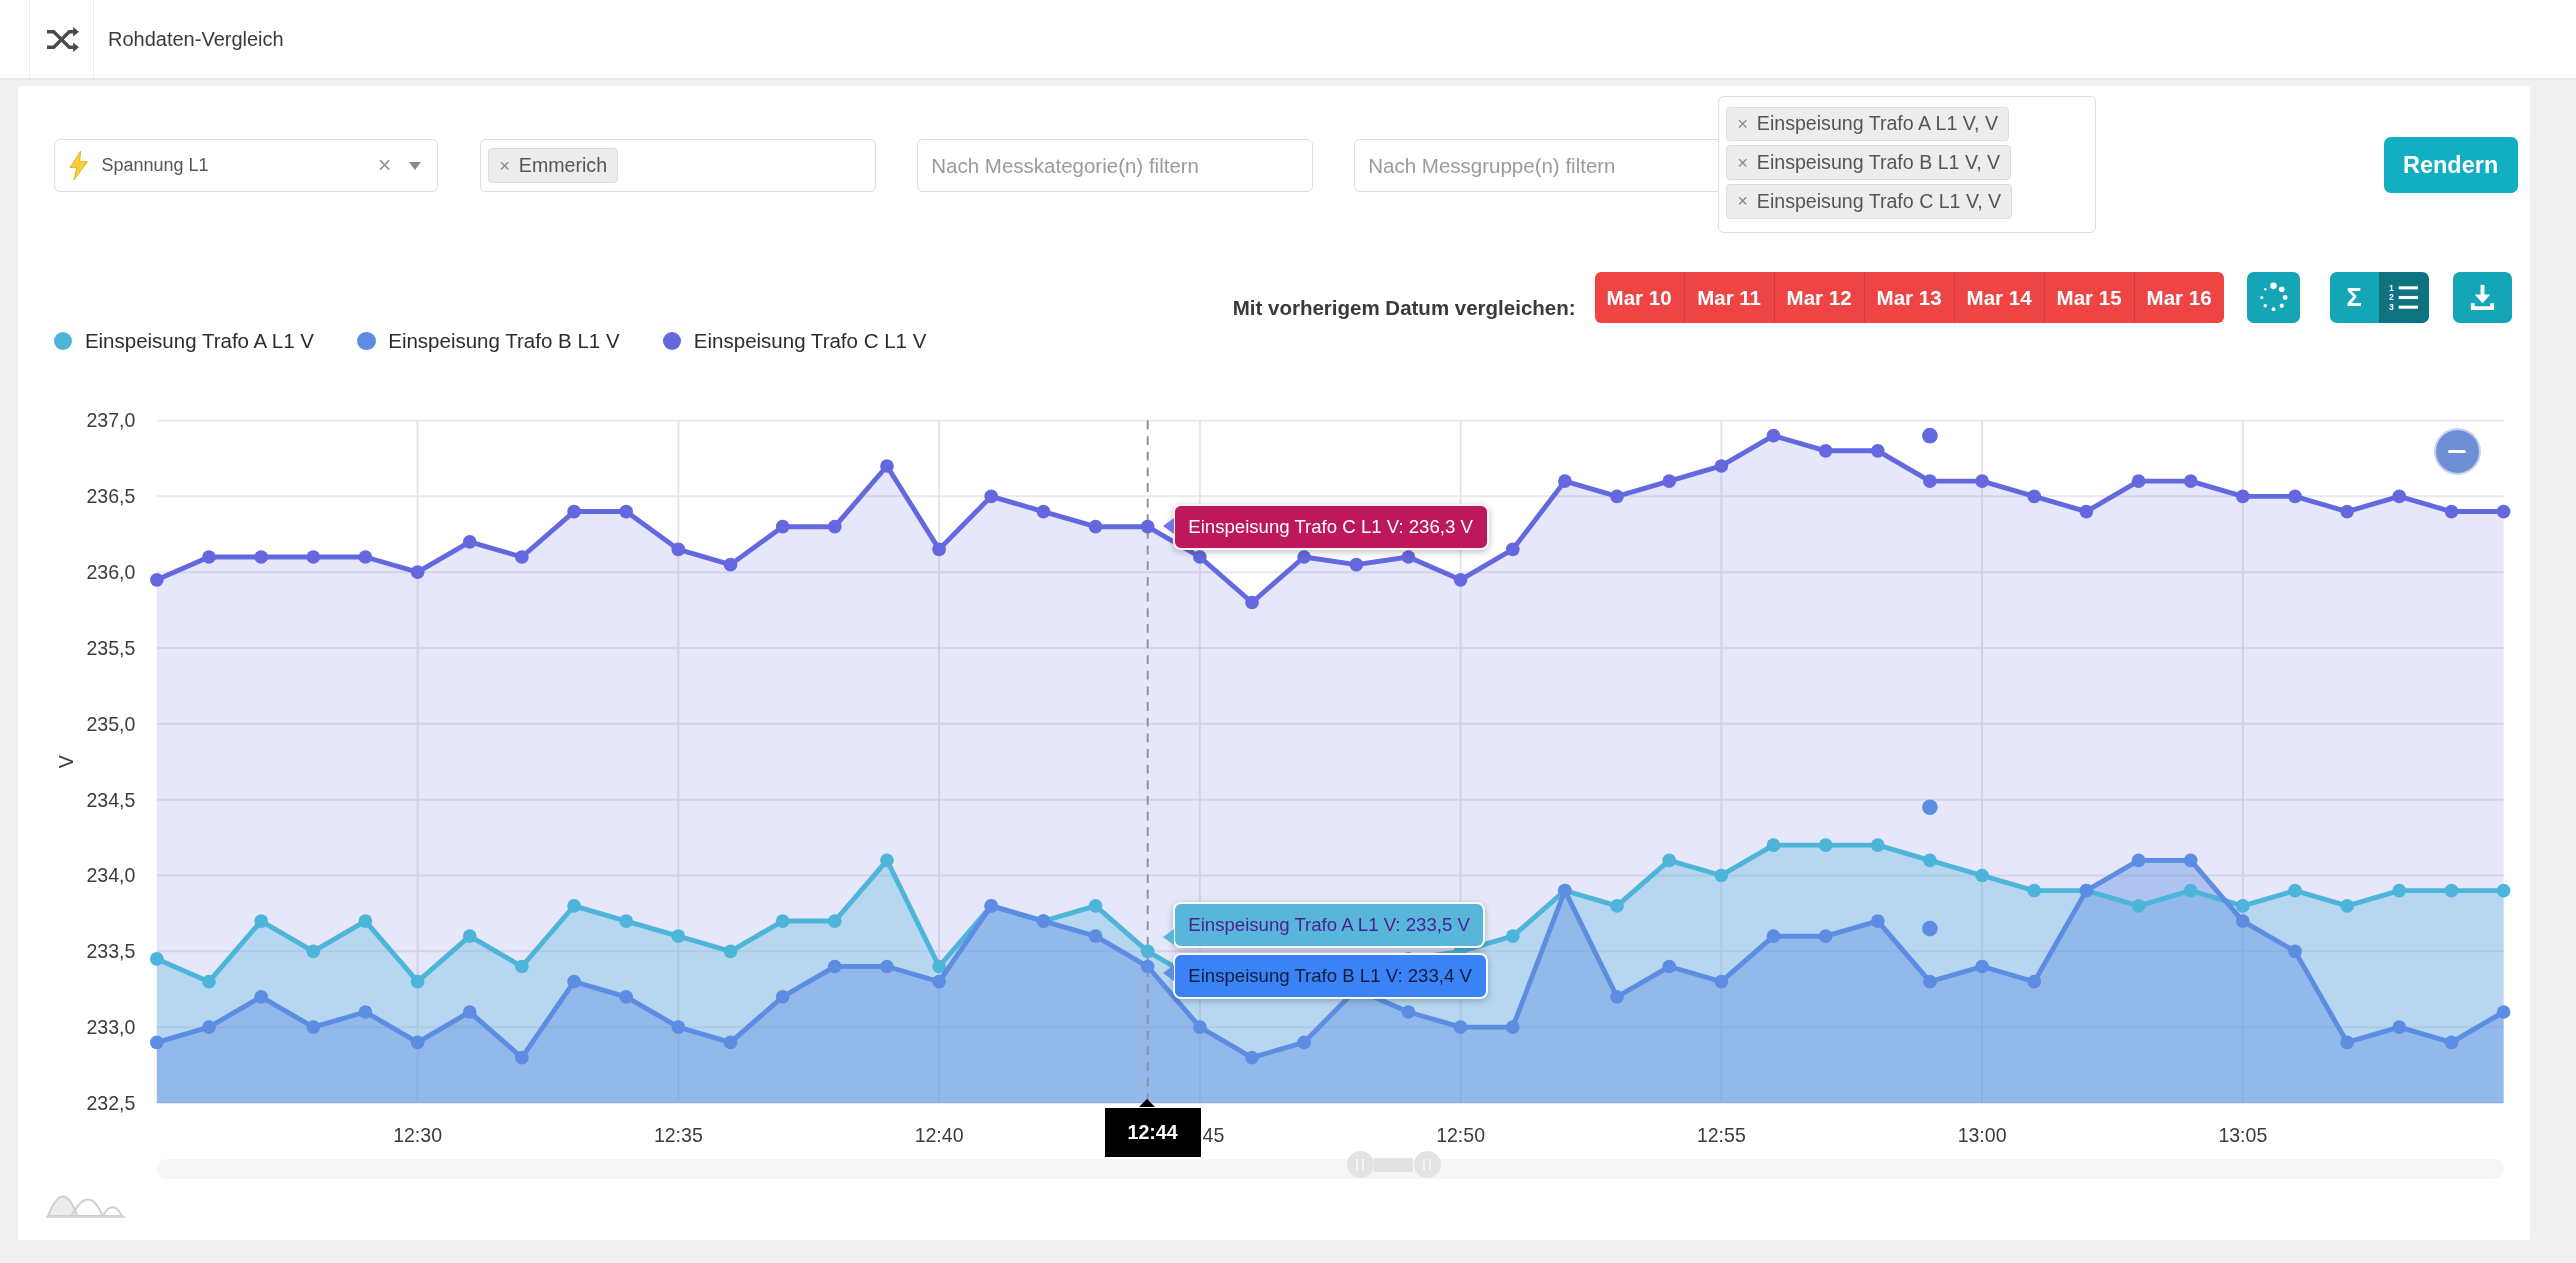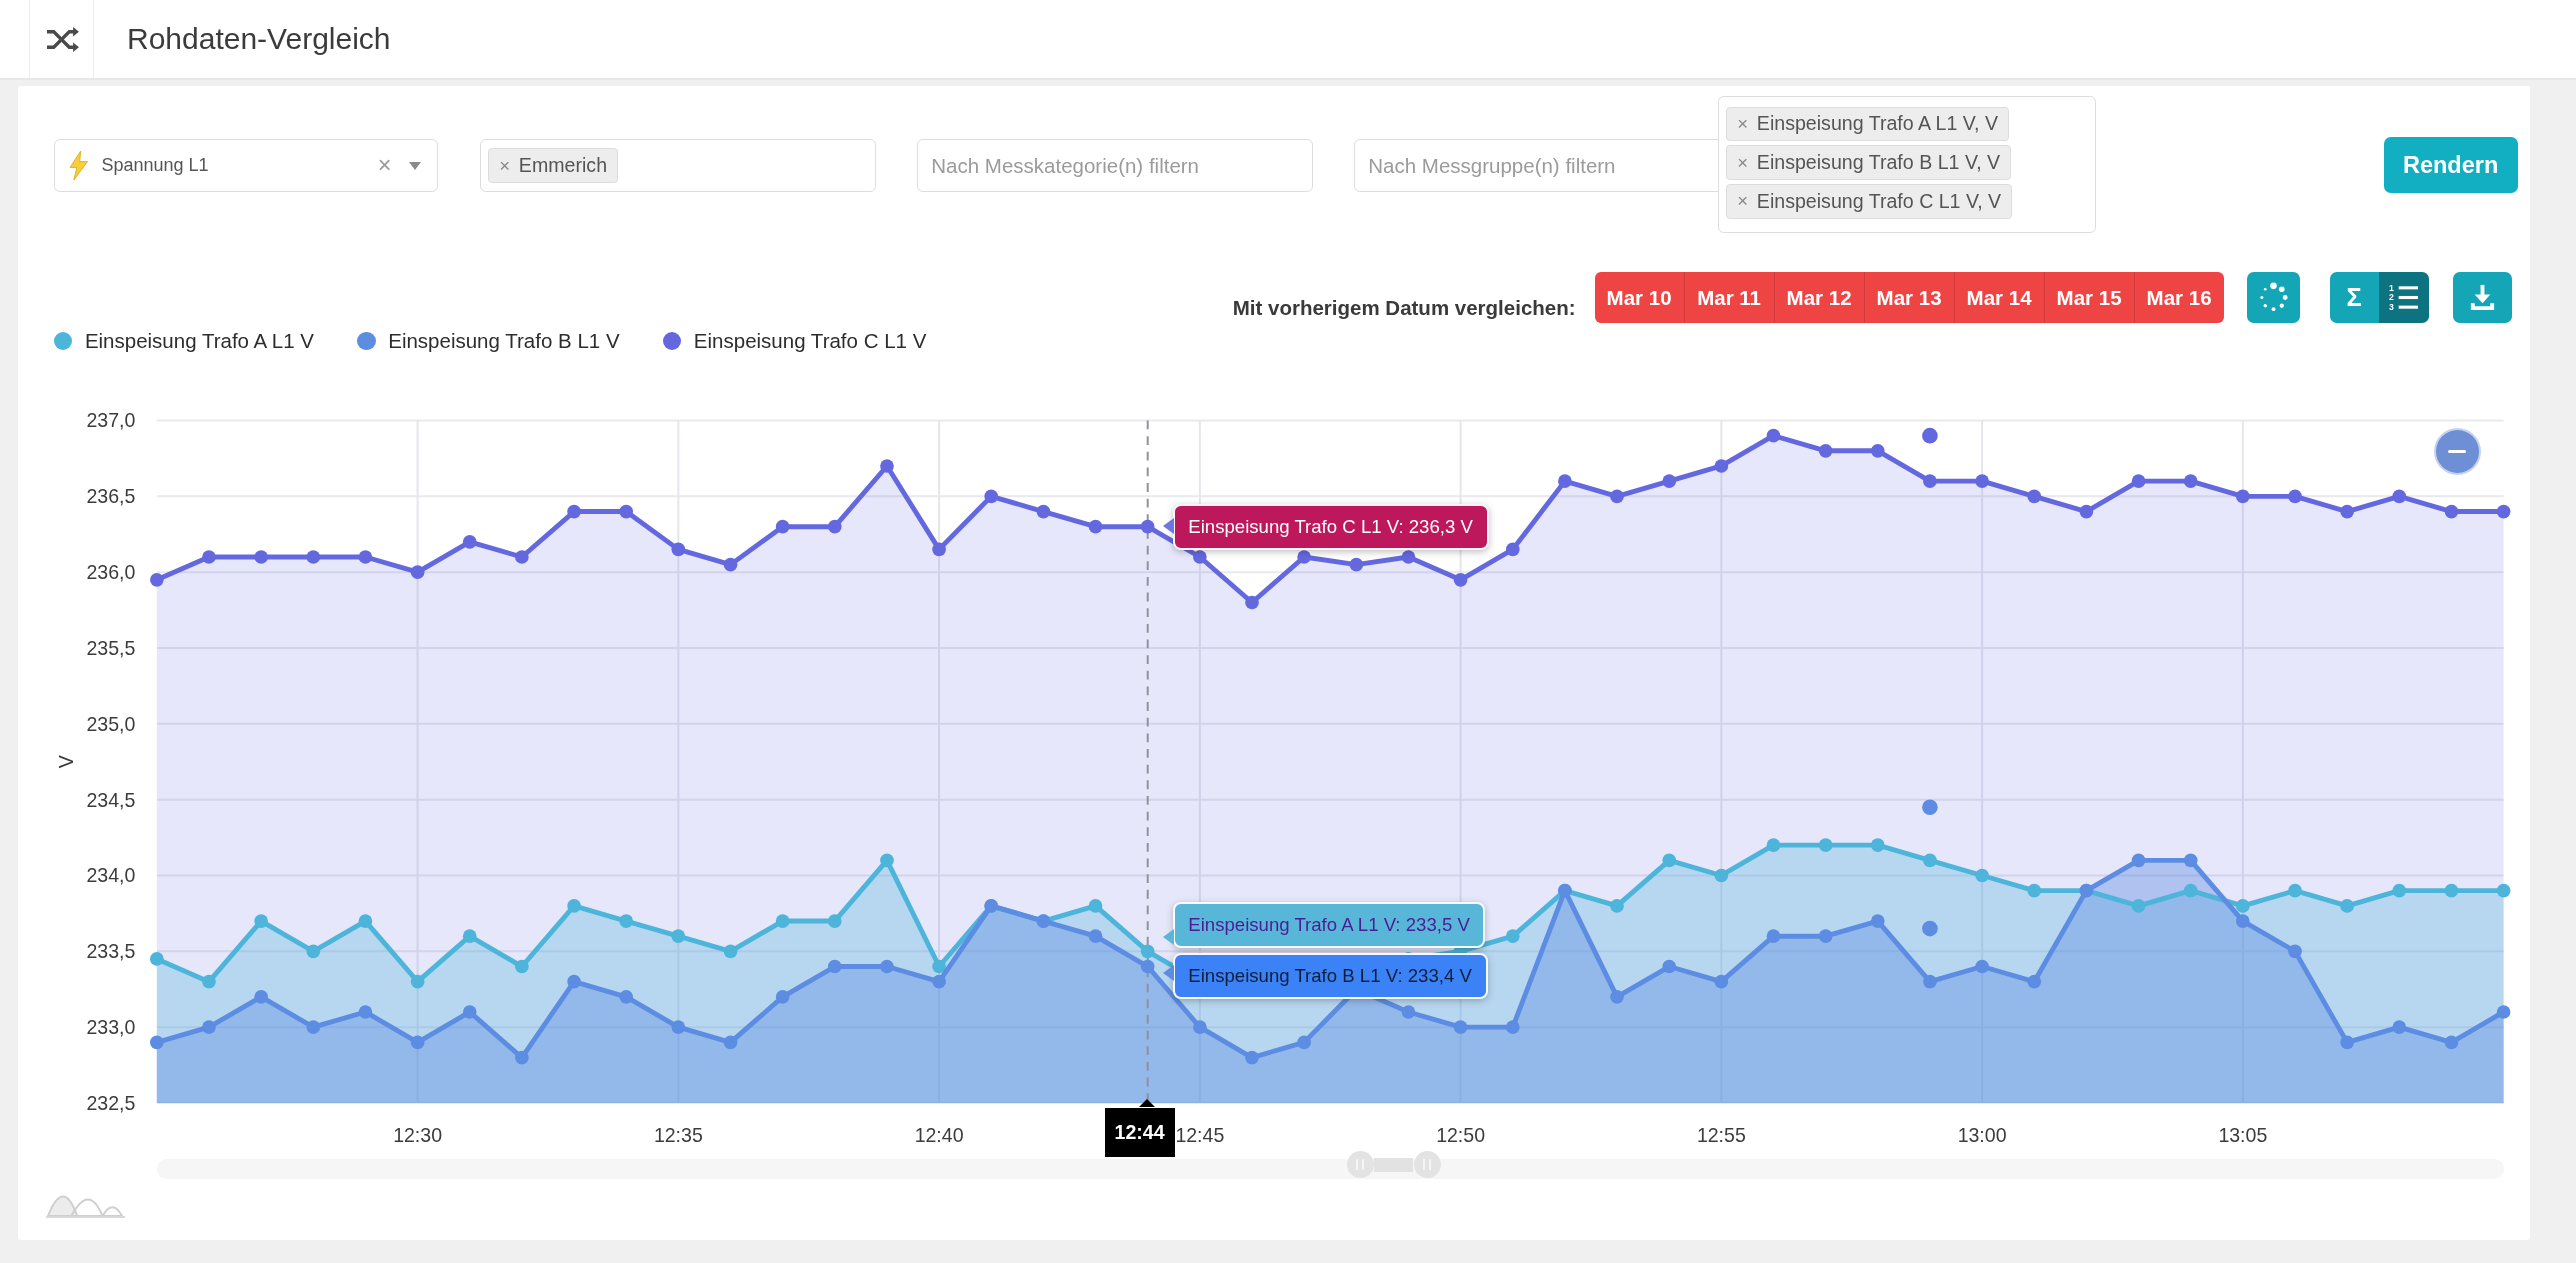"Rohdaten-Vergleich" .hdr-title { font-size: 30px -> 20px; left: 127px -> 108px }
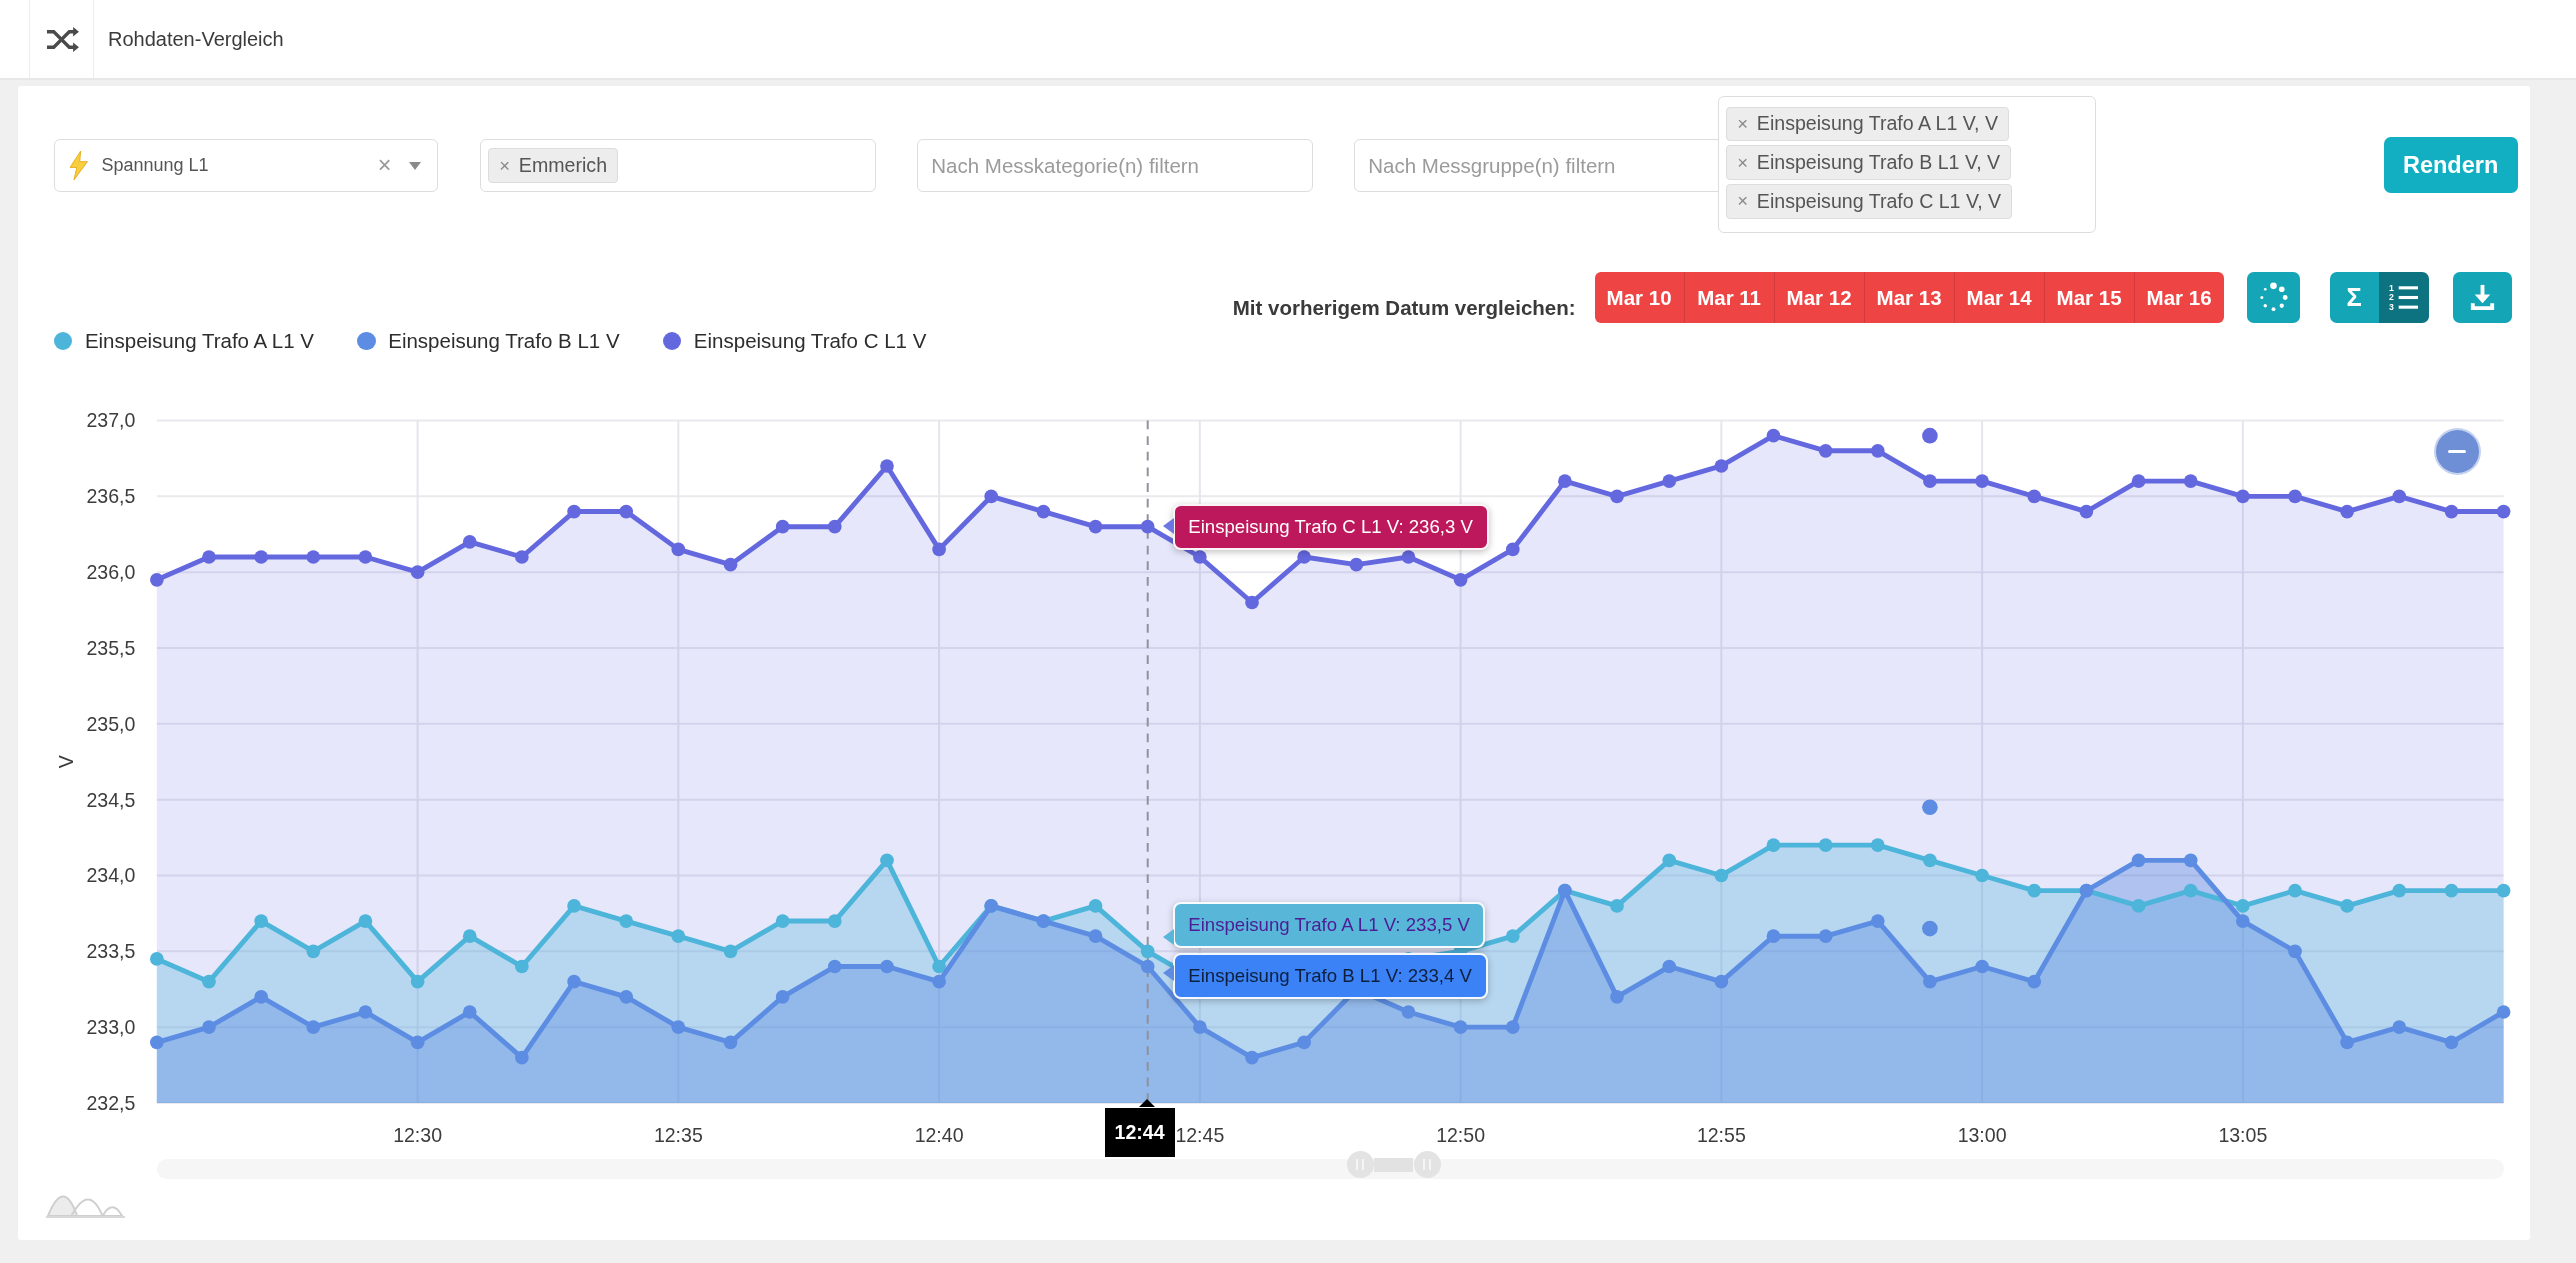"12:44" .cursor-lbl { width: 70px -> 96px }
